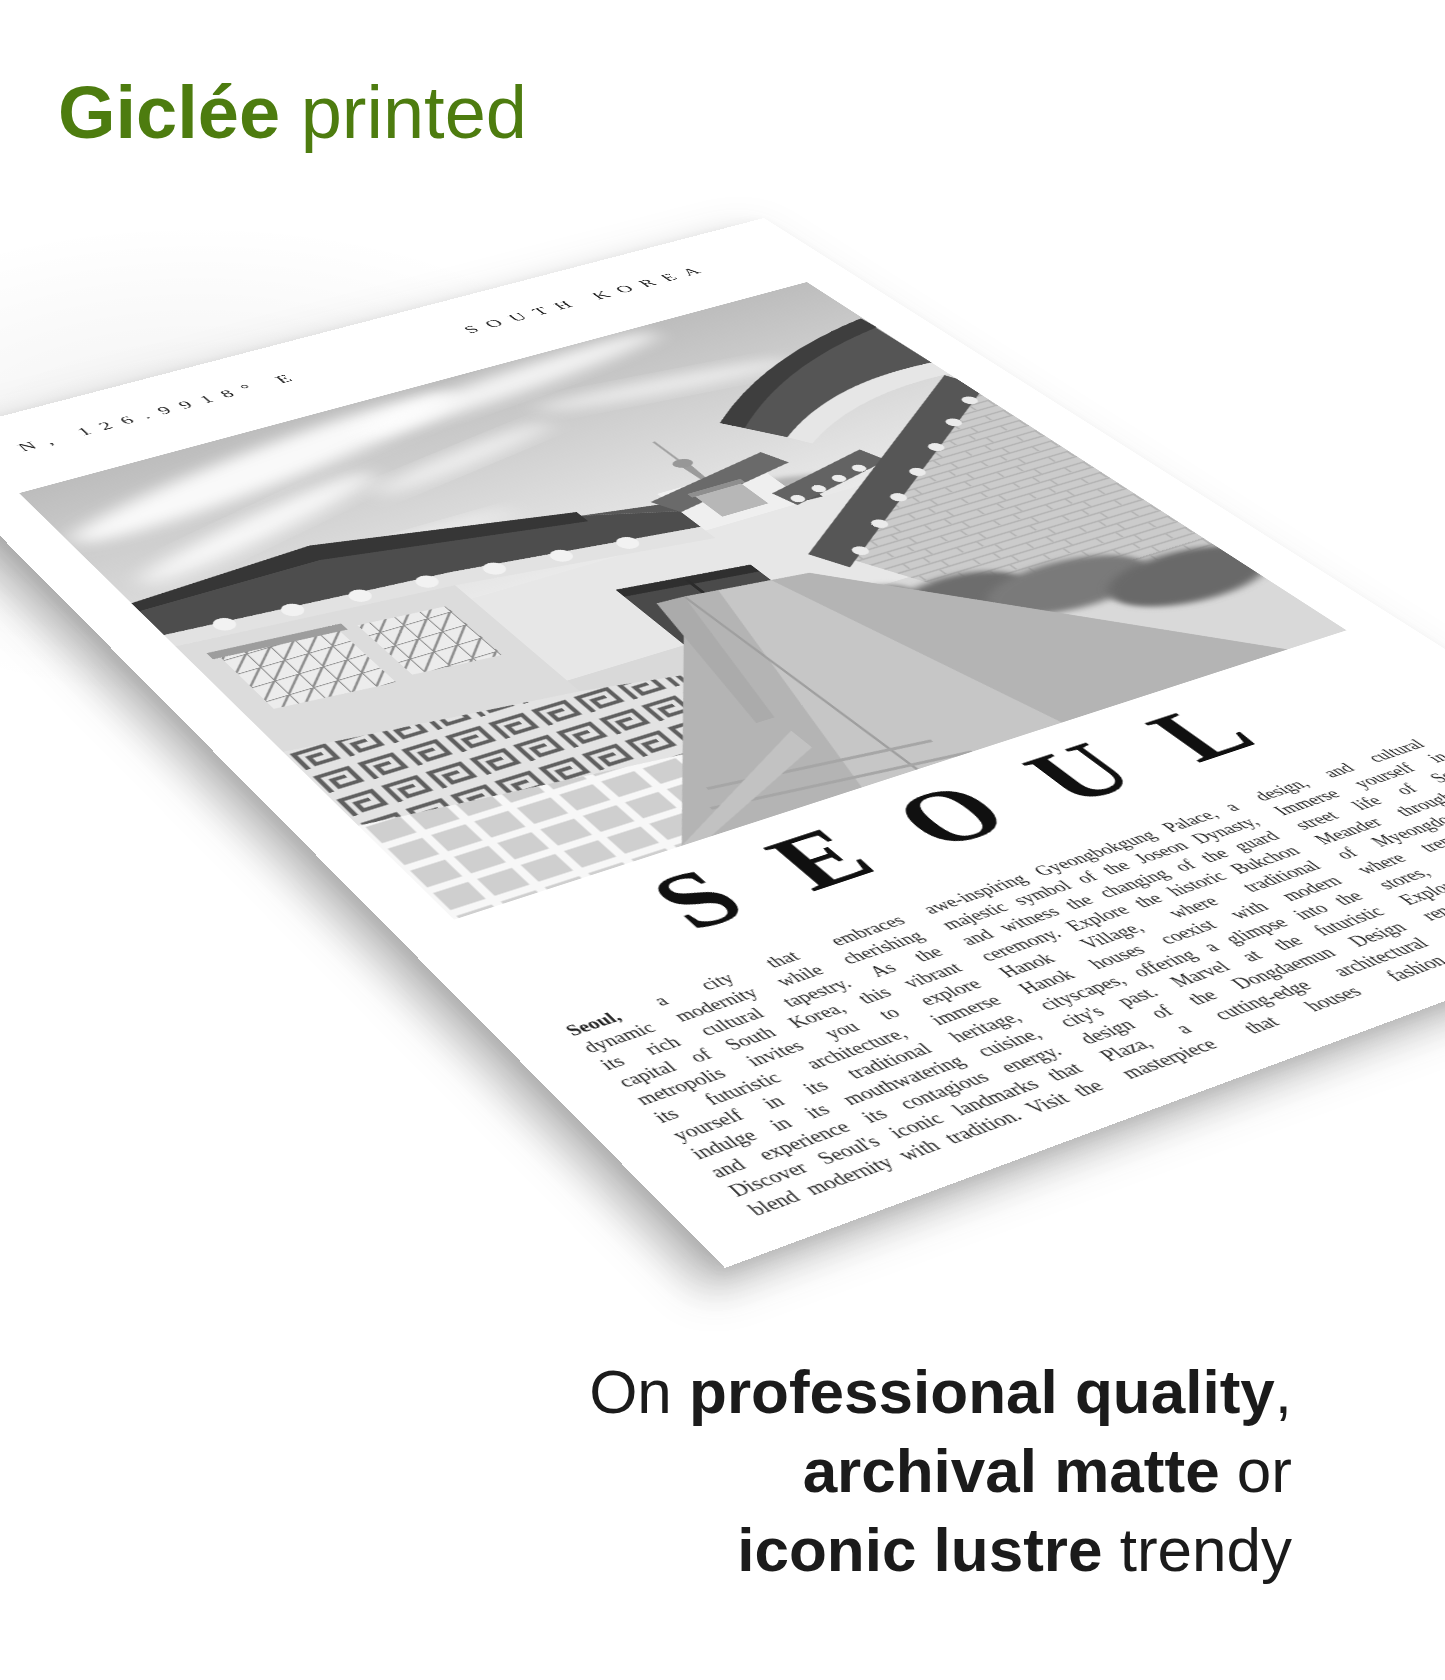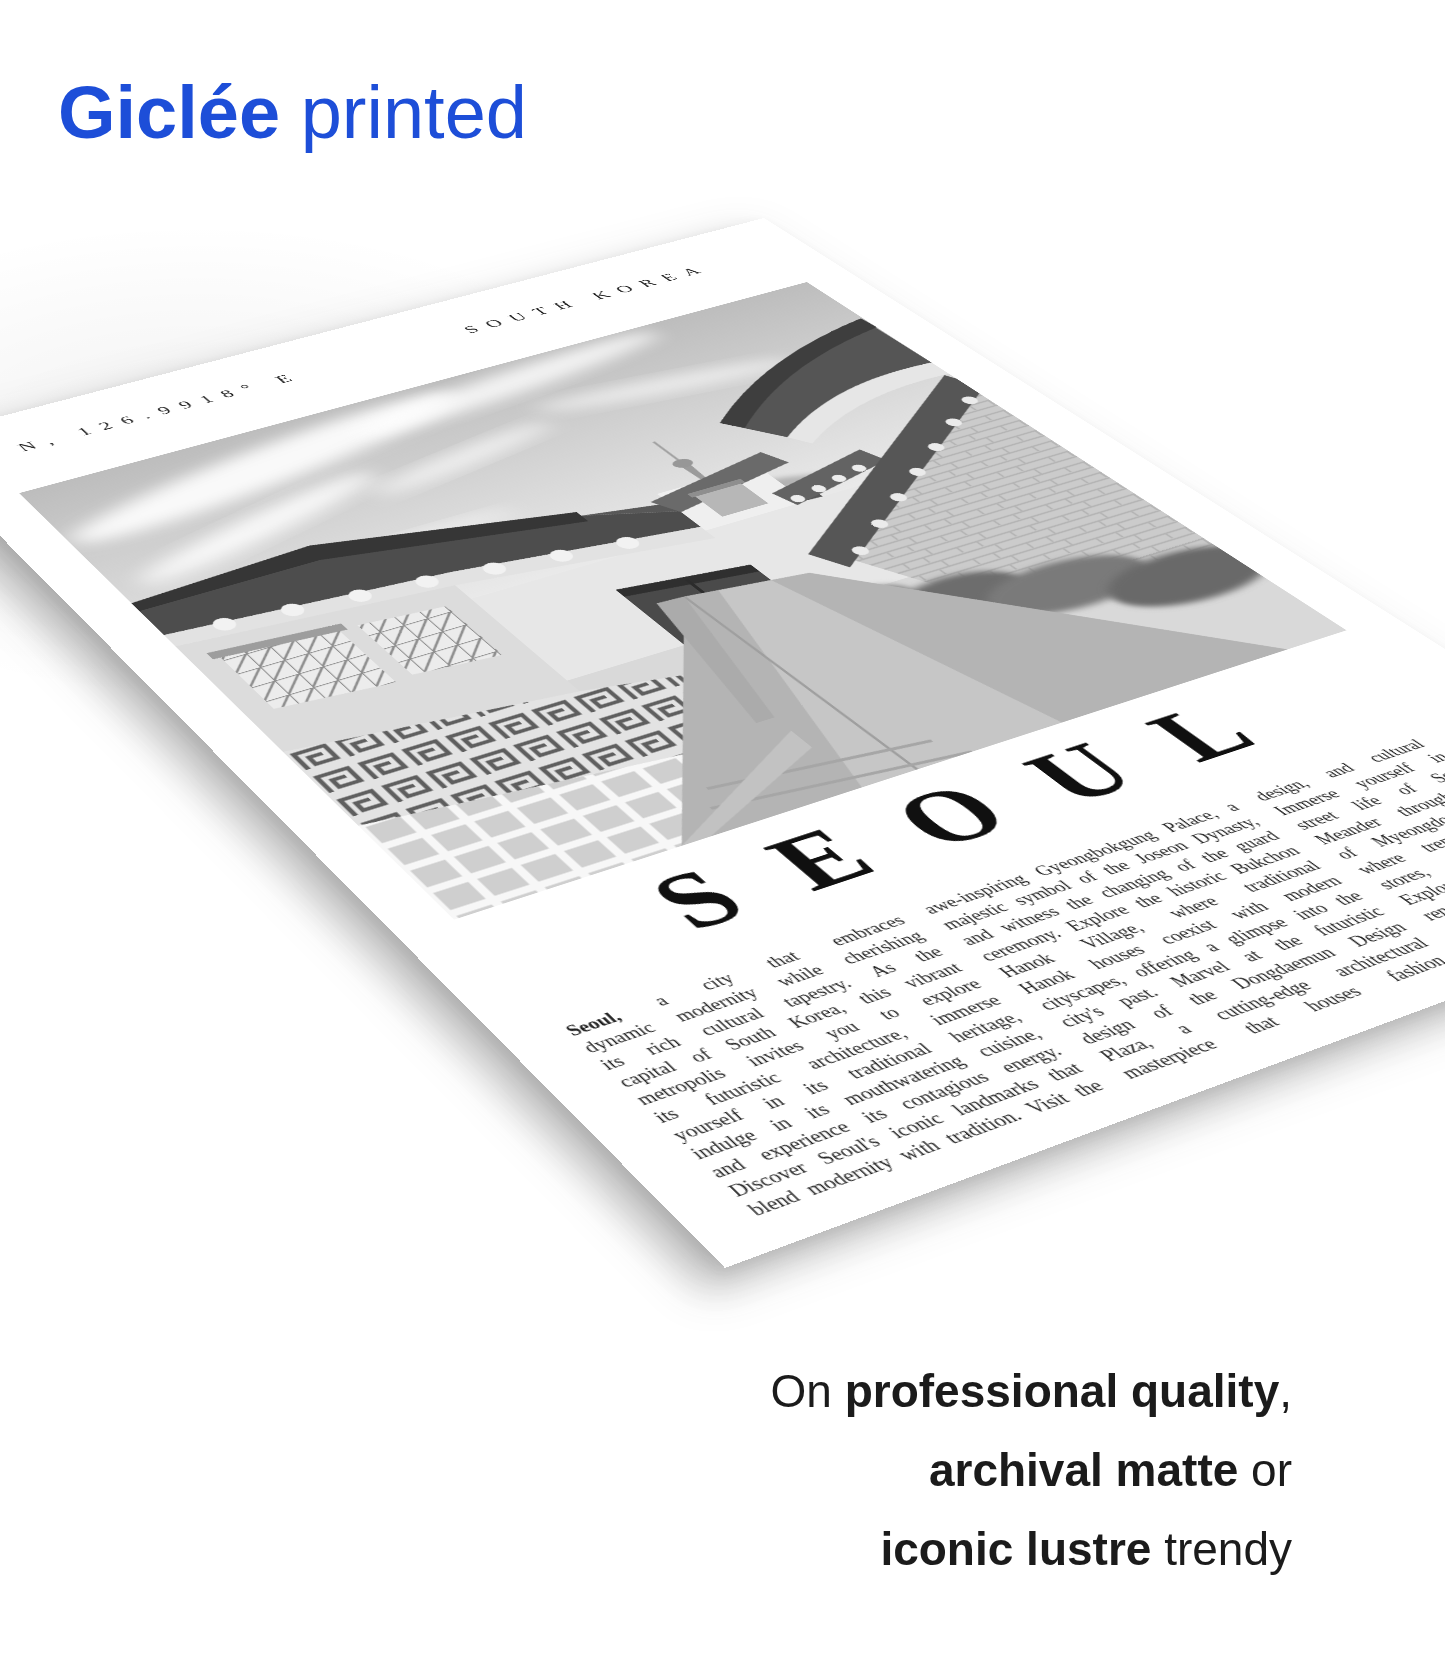"Giclée printed" .headline { color: #1d4ed8 -> #4d7c0f }
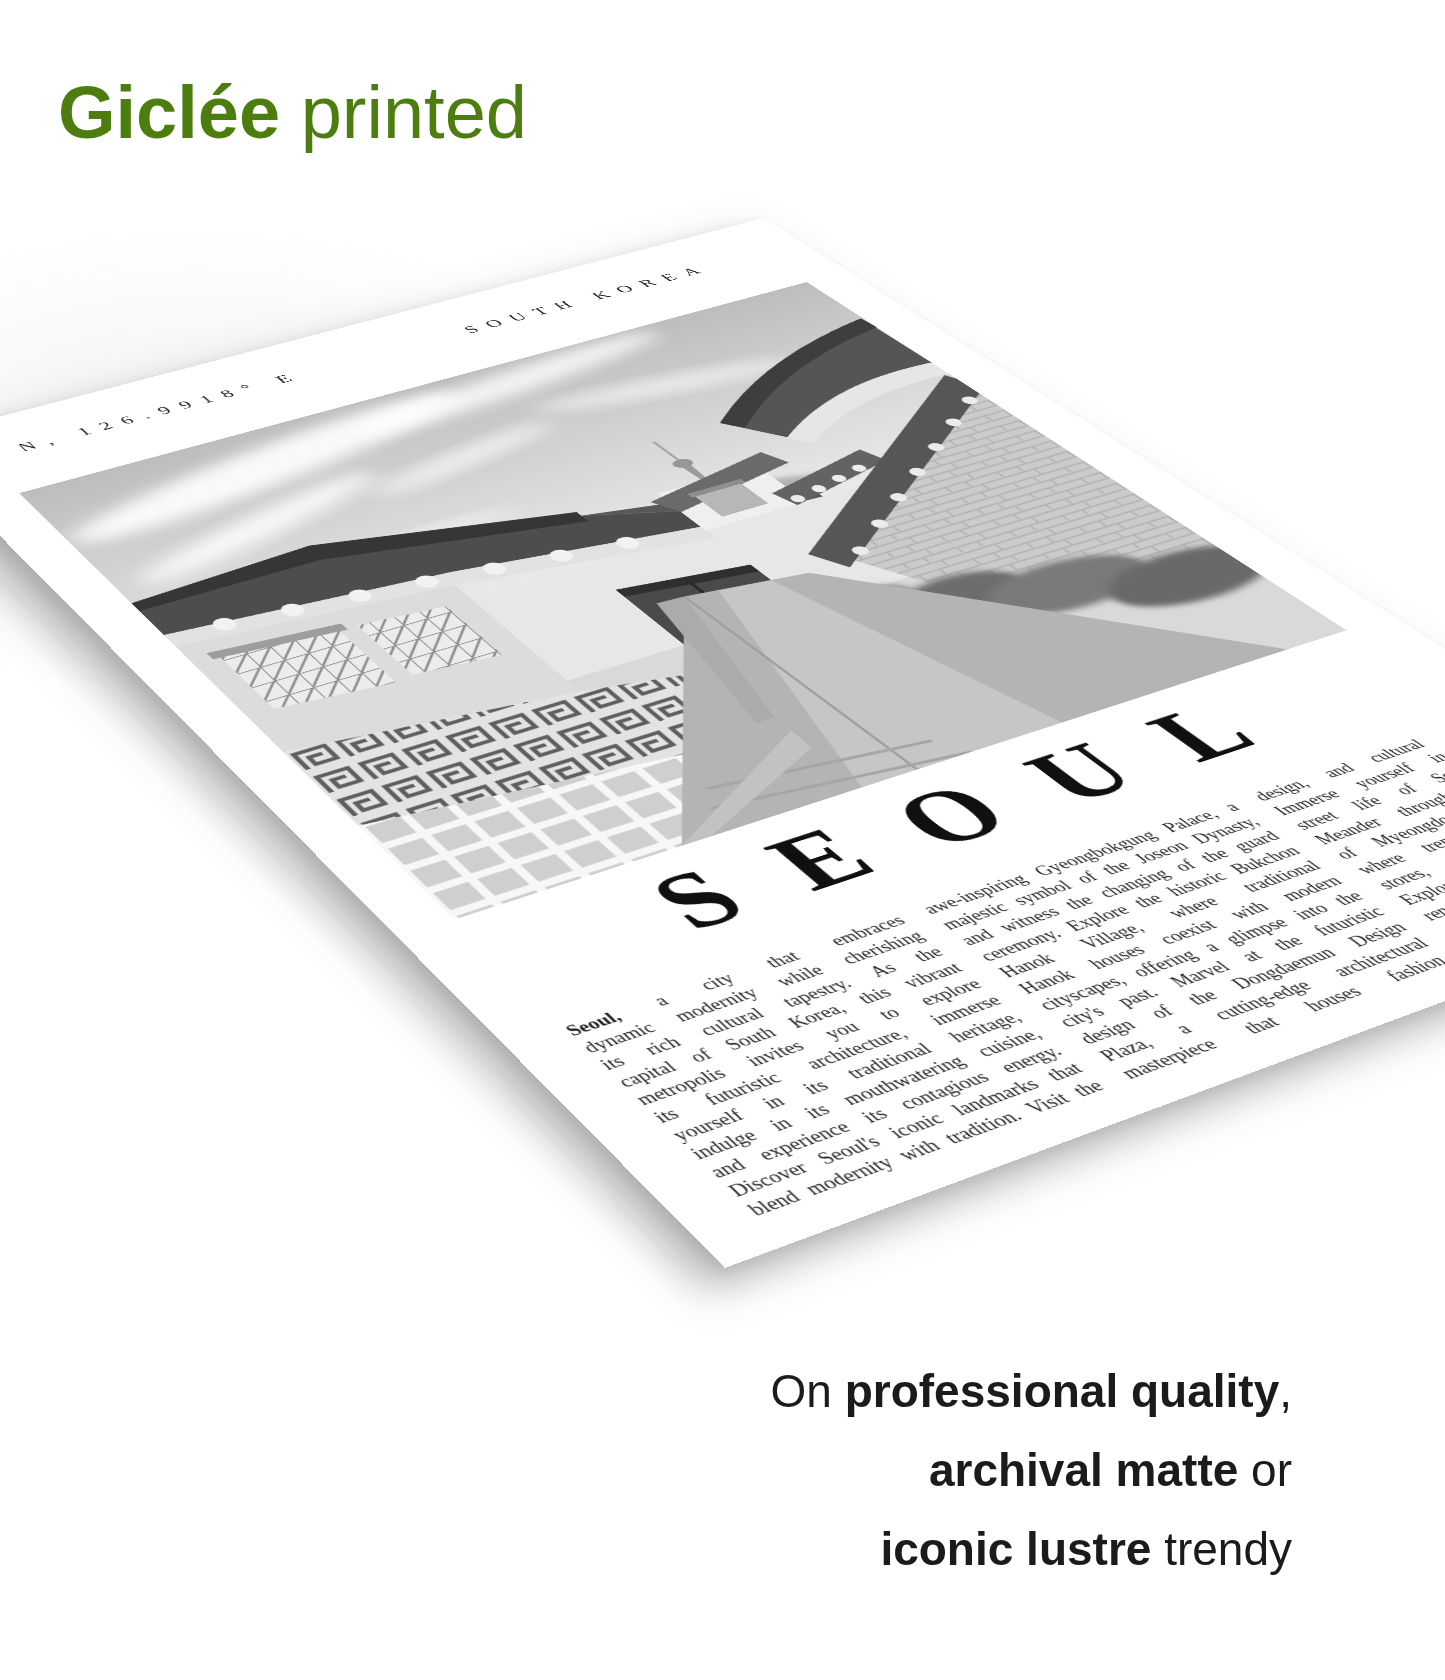"On professional quality," .footer { font-size: 46px -> 62px }
